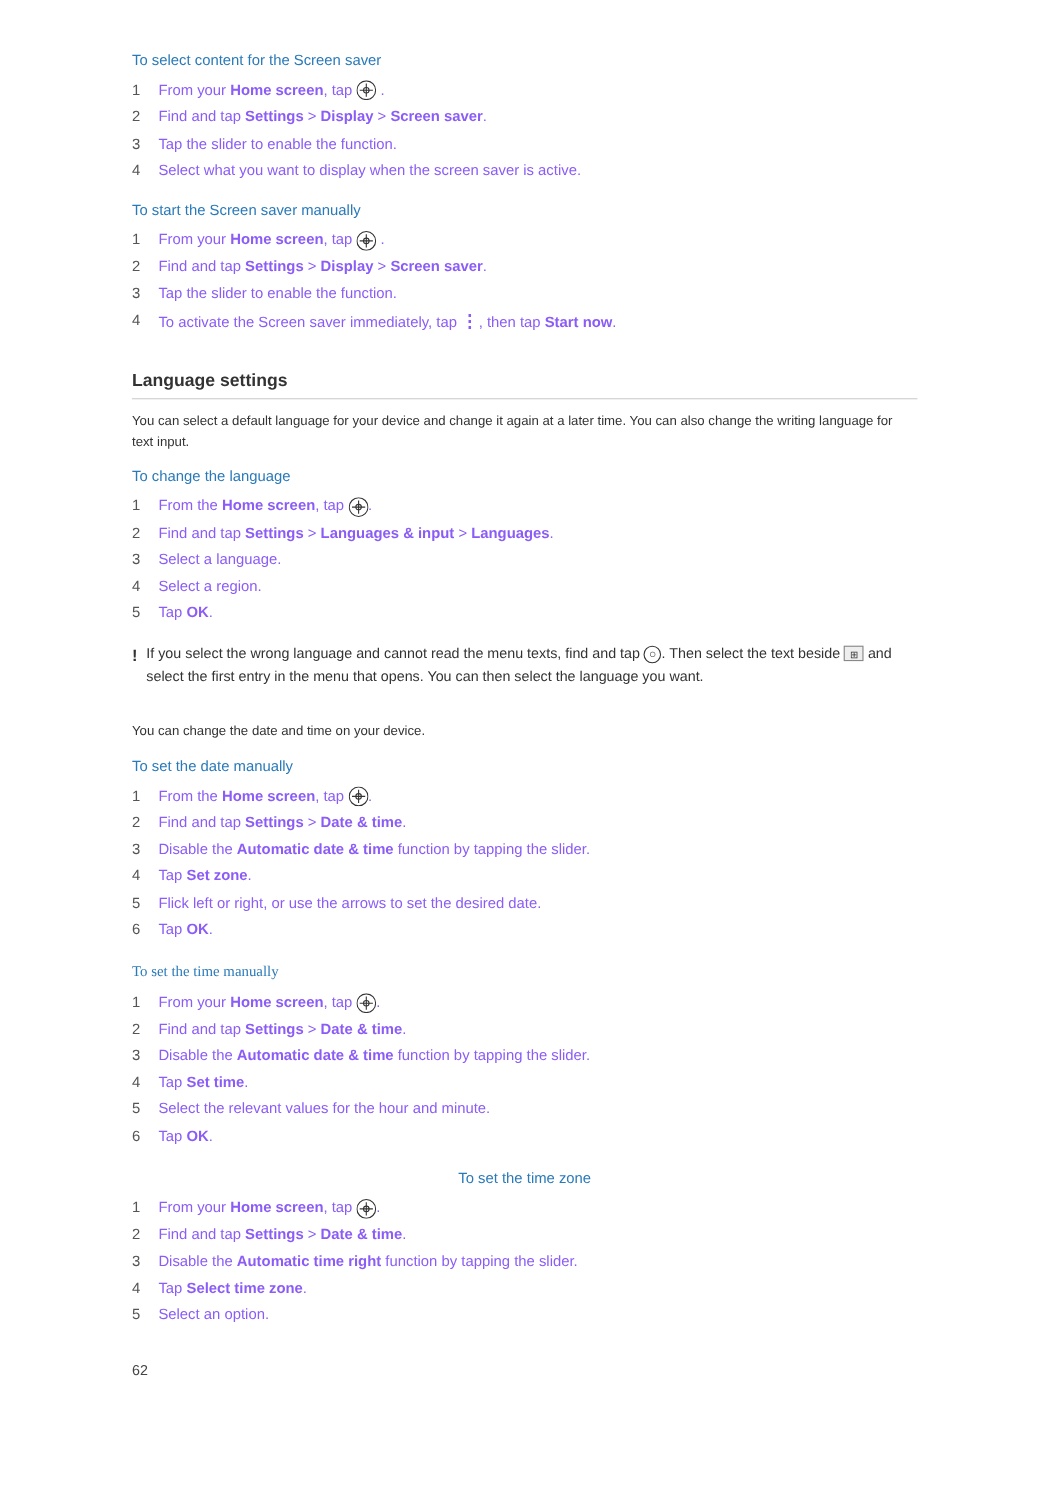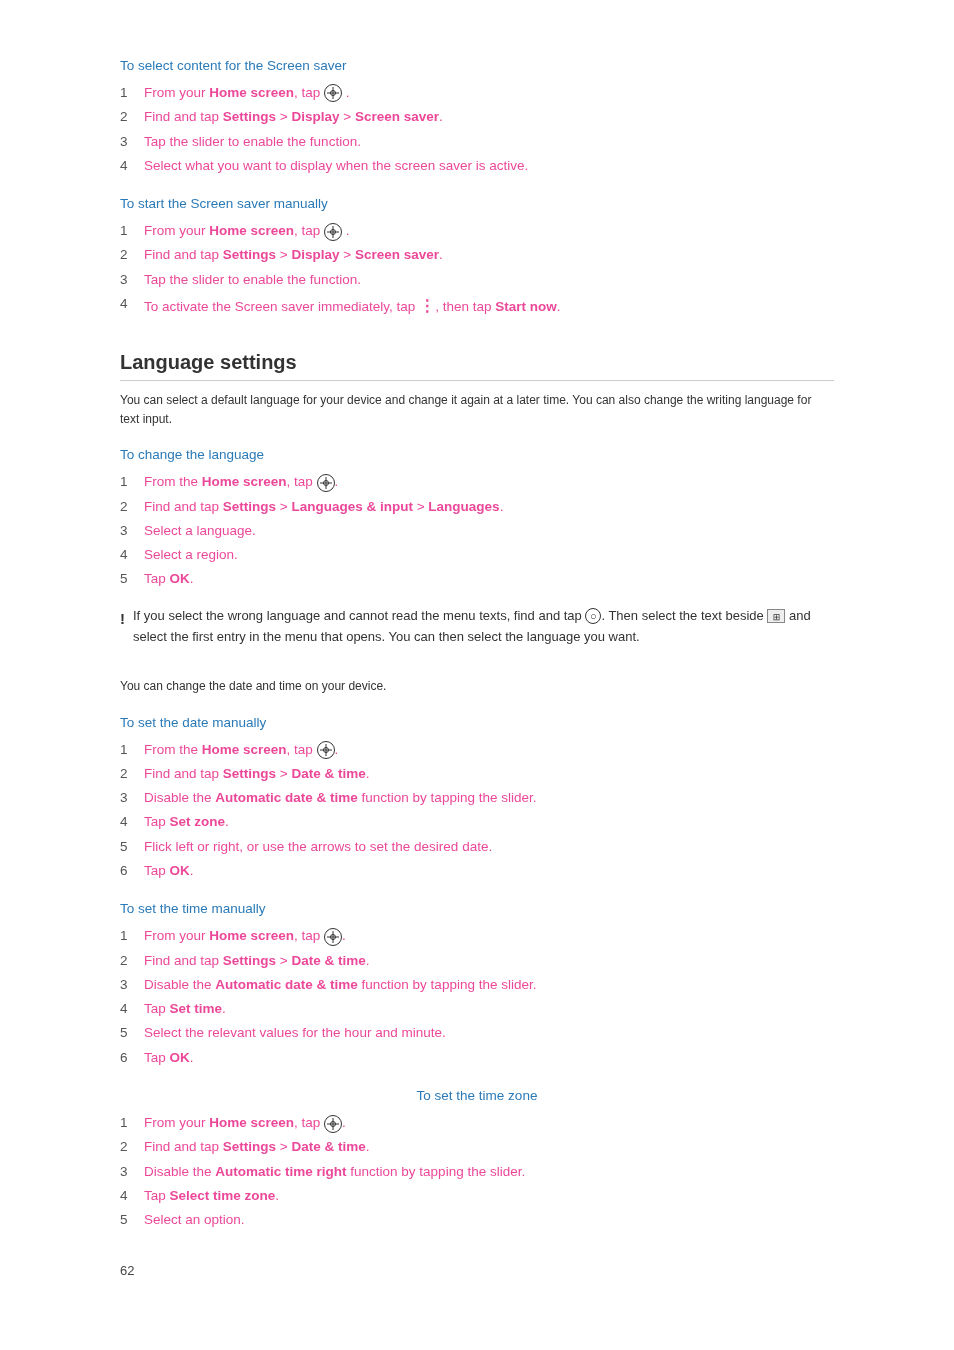"To select content for the" .subsection-title { margin-top: 18px -> 7px }
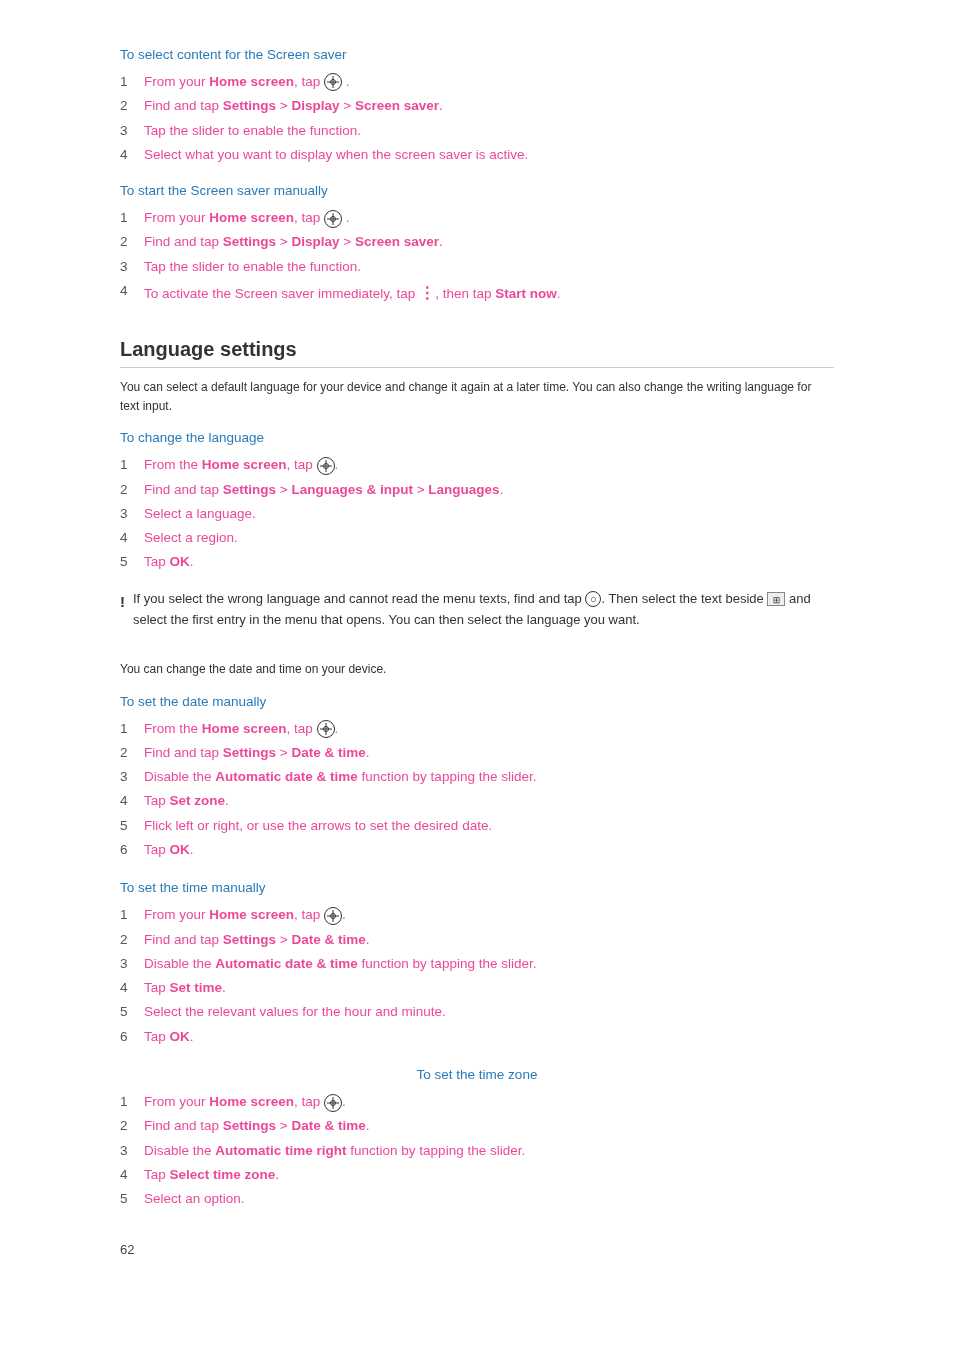"From your Home screen, tap" ol li { color: #ec4899 -> #8b5cf6 }
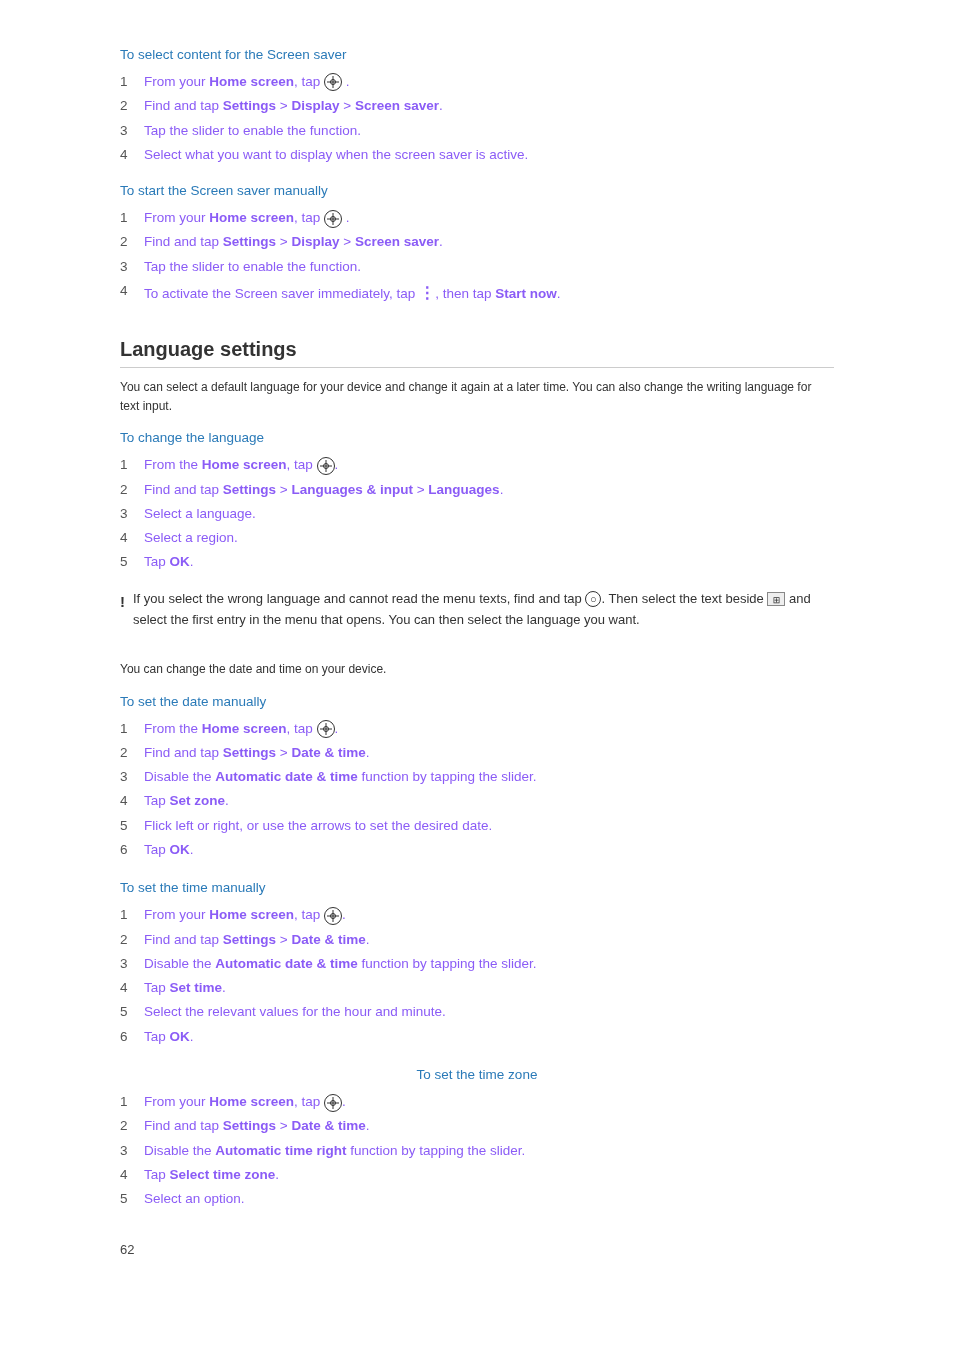"Language settings" .section-heading { font-size: 20px -> 16px }
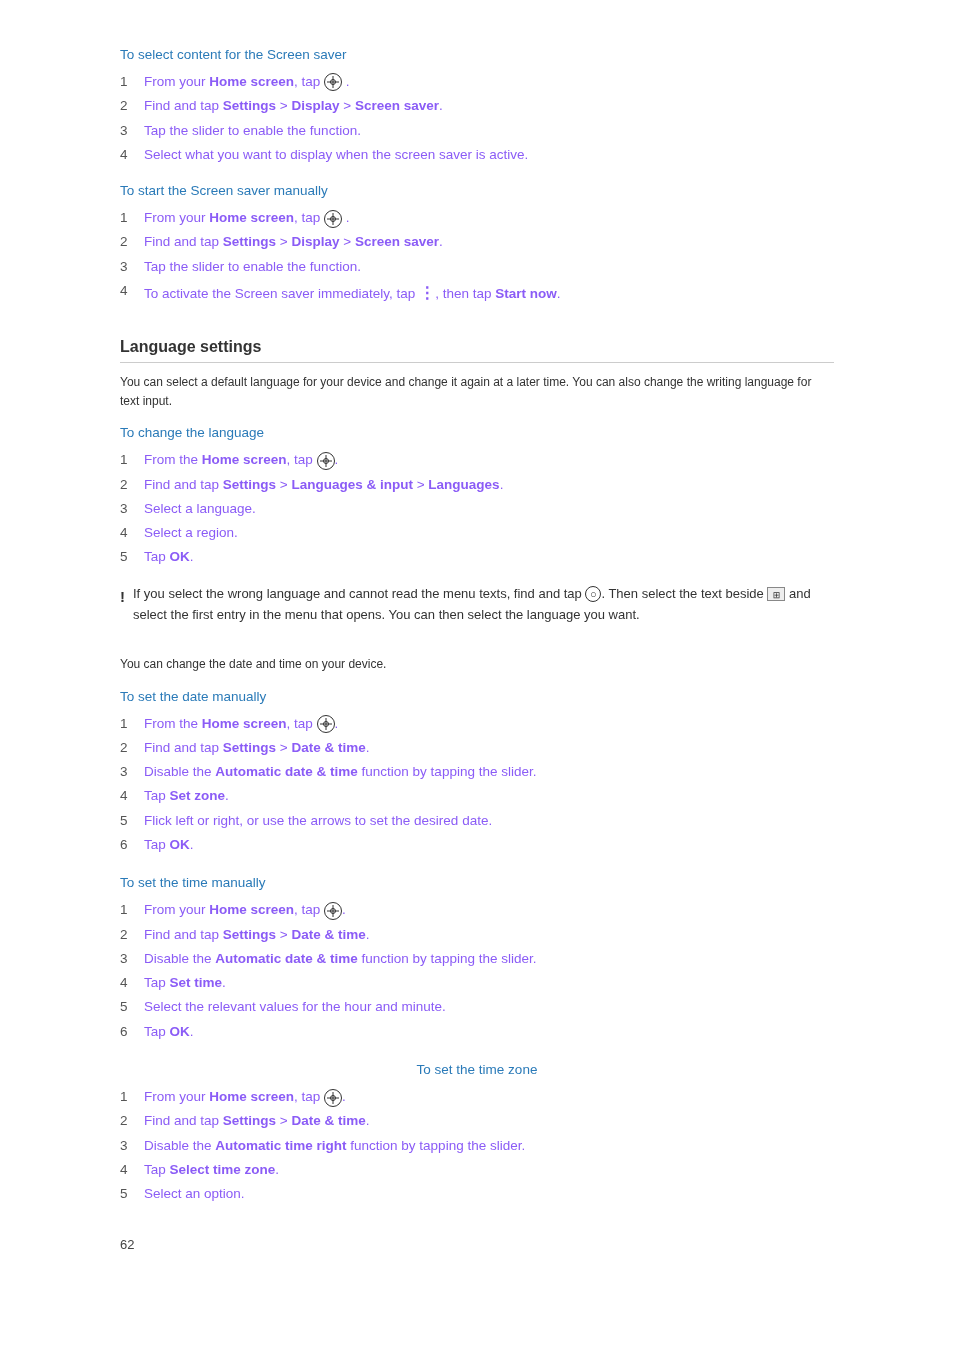"To set the time manually" div.subsection-title { font-family: none -> Liberation Serif, serif }
